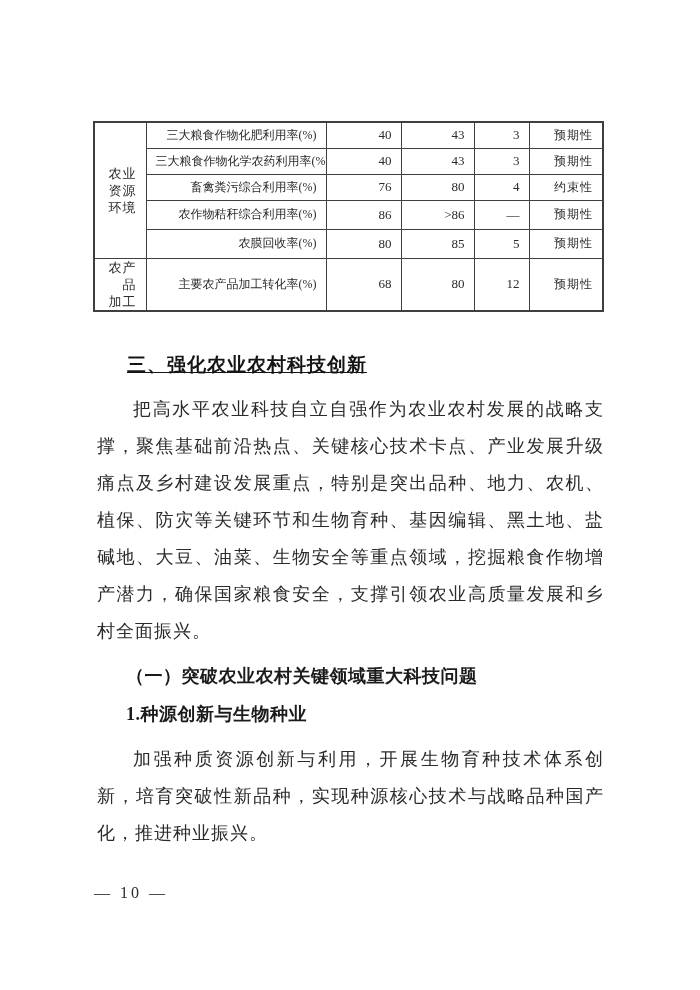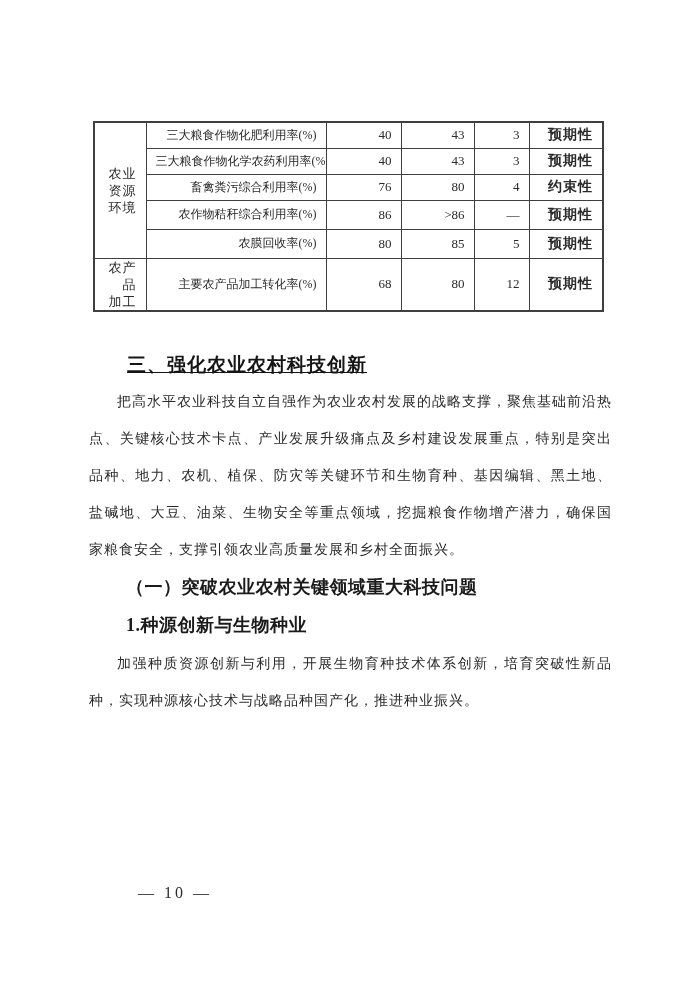"预期性" td.nature { font-size: 14px -> 12px; font-weight: bold -> none }
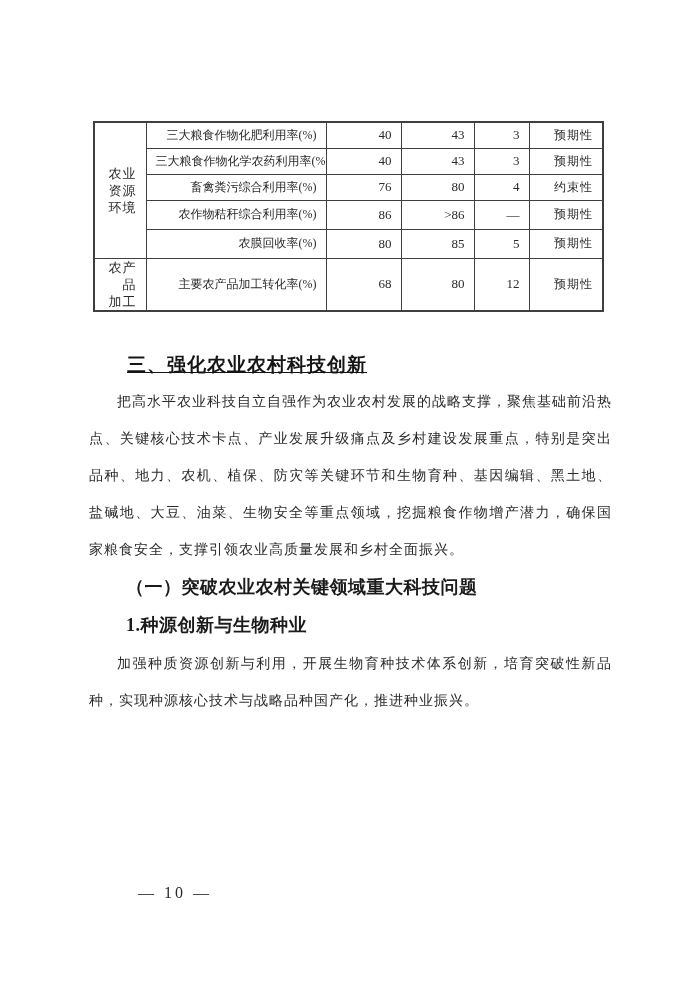"把高水平农业科技自立自强作为农业农村发展的战略支撑，聚焦基础前沿热点、关键核心技" p.body { font-size: 14px -> 18px; margin: 0 -> 8px }
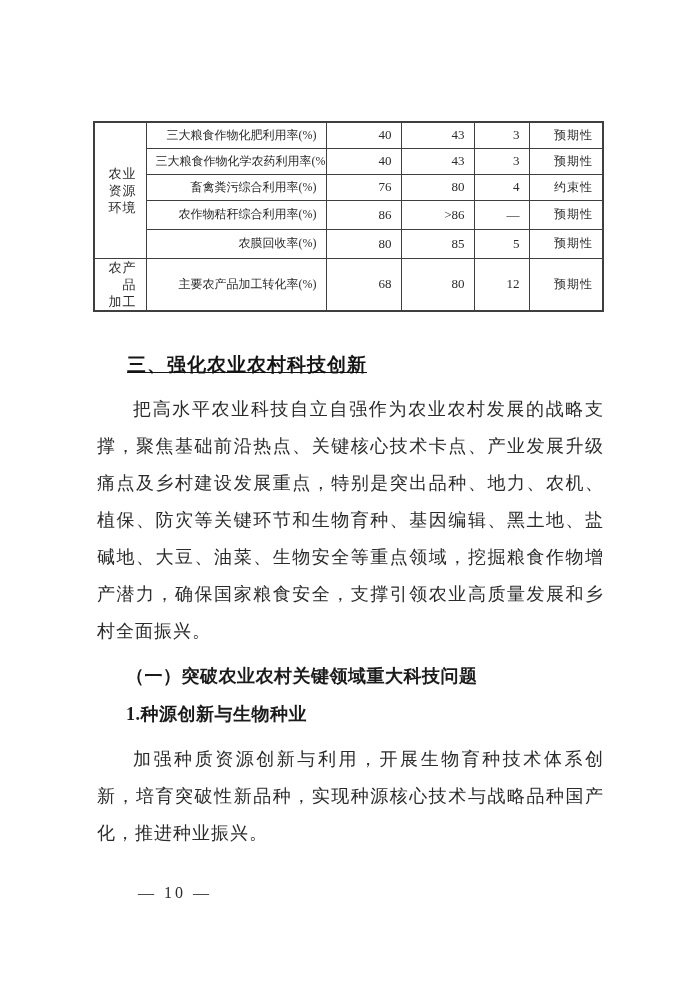"— 10 —" .page-number { margin-left: 44px -> none }
